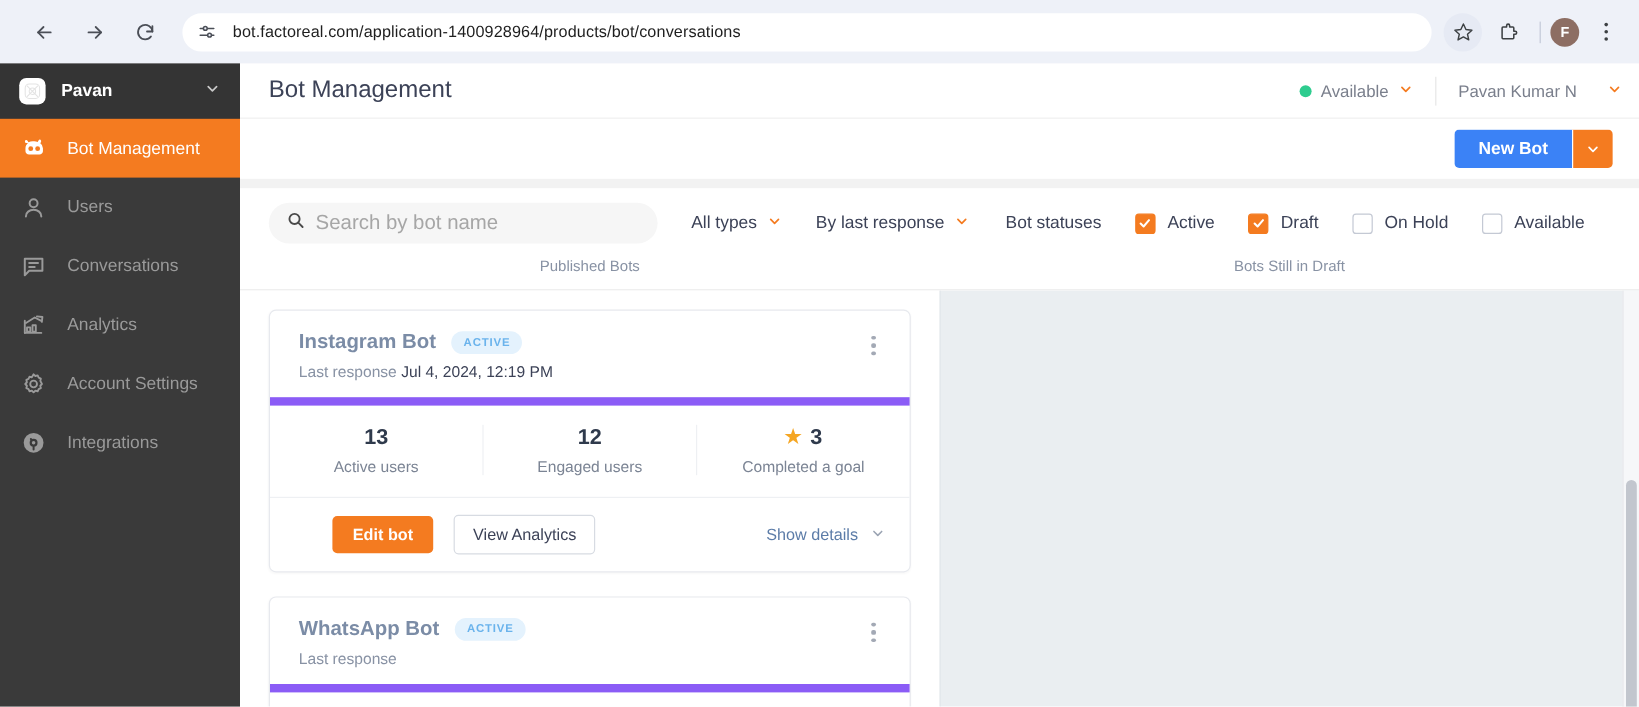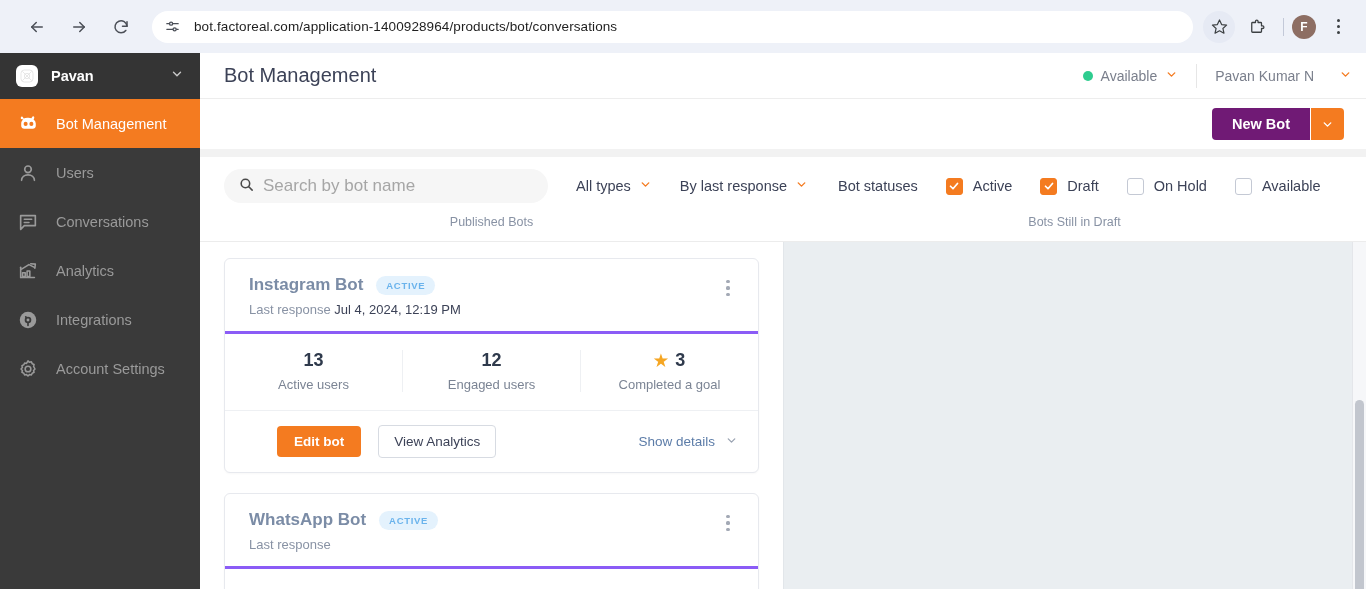"New Bot" #new-bot-button { background: #701a75 -> #3b82f6 }
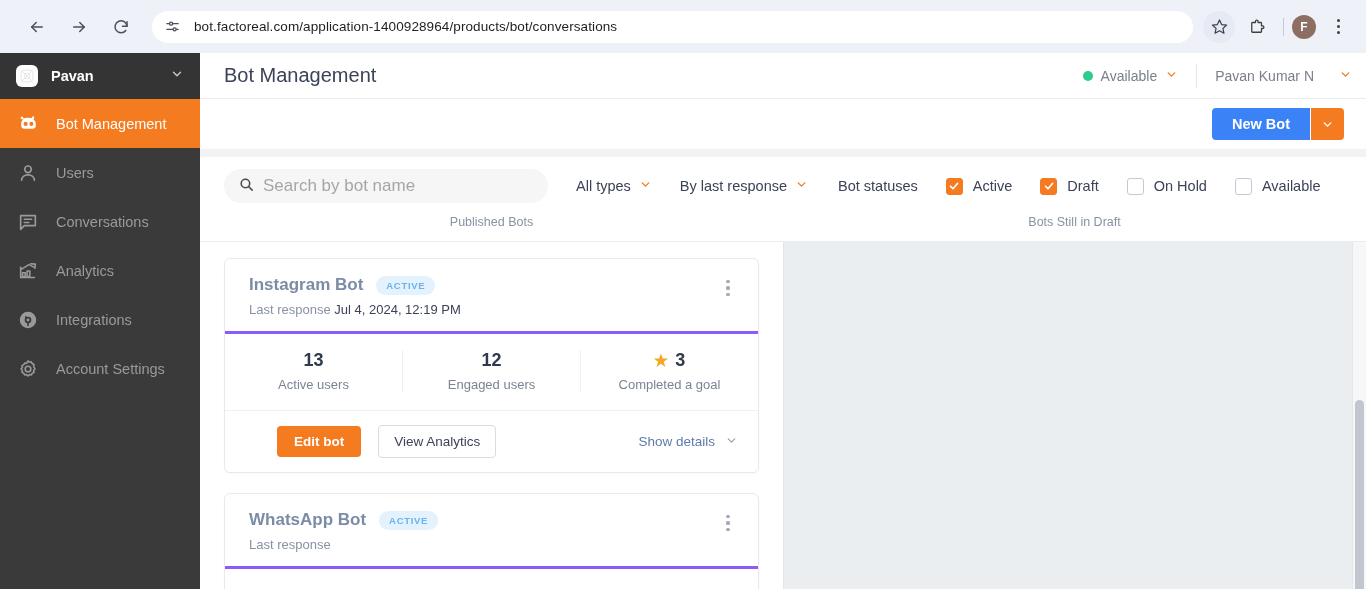"Integrations" div.nav-item { order: before "Account Settings" -> after "Account Settings" }
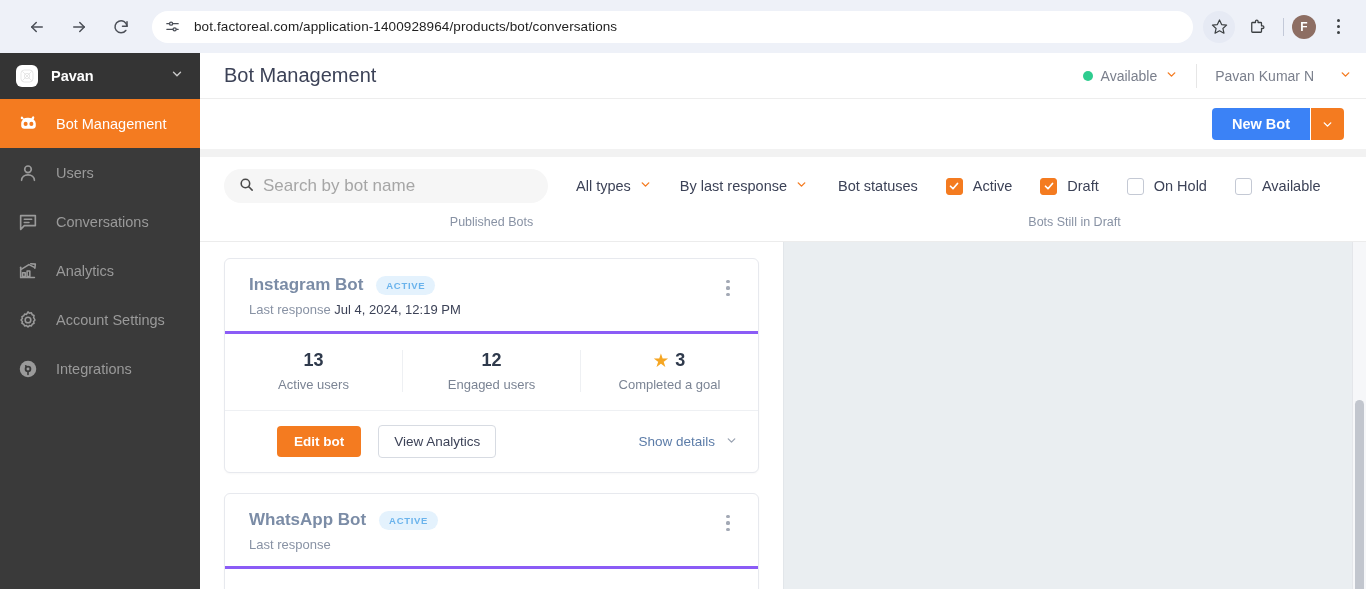"13" .stats-row { border-top: 3px solid #8b5cf6 -> 7px solid #8b5cf6 }
